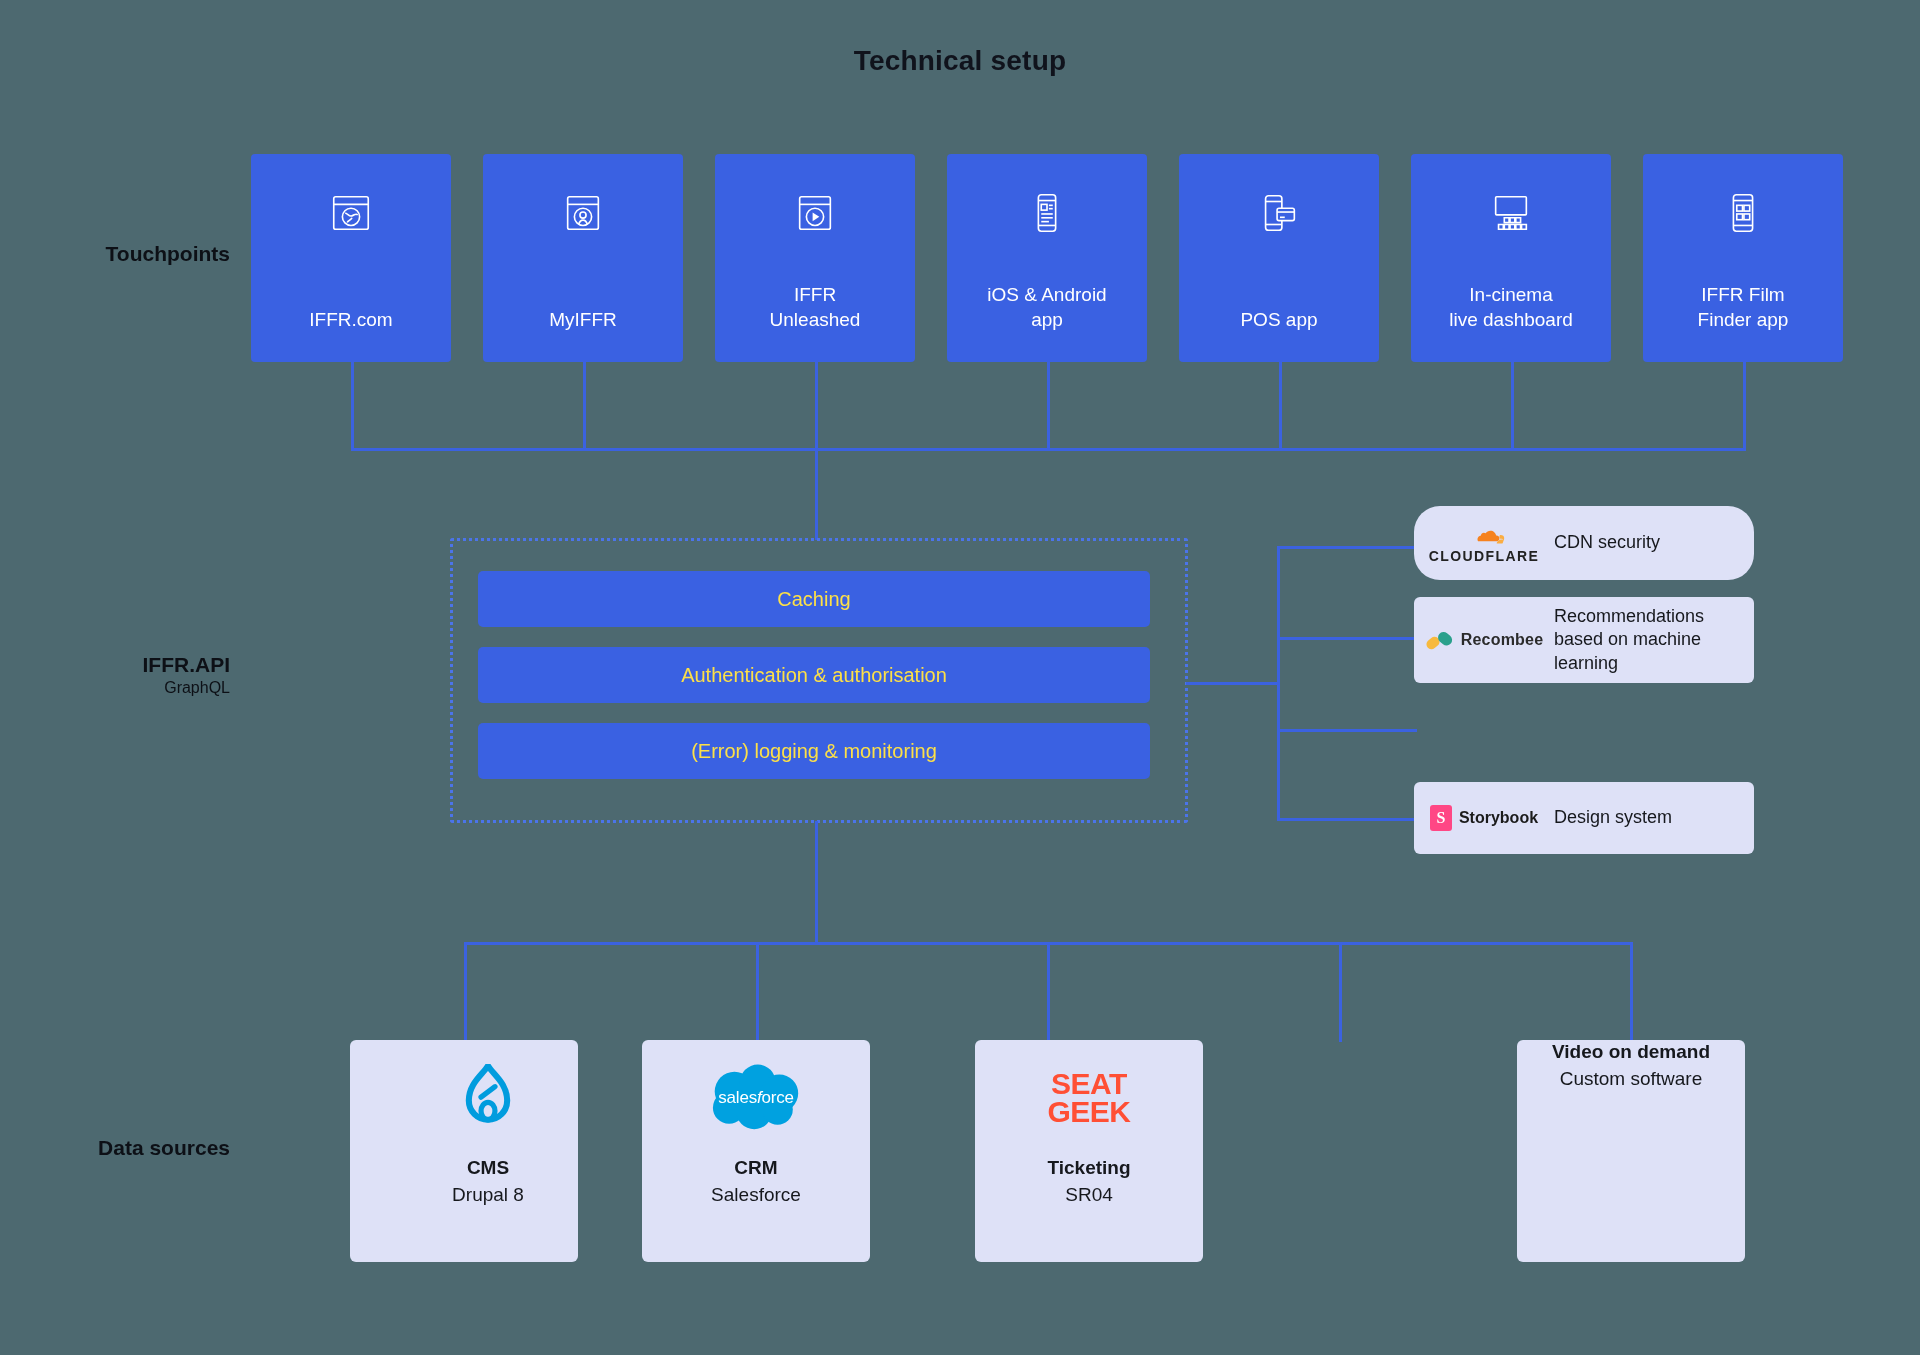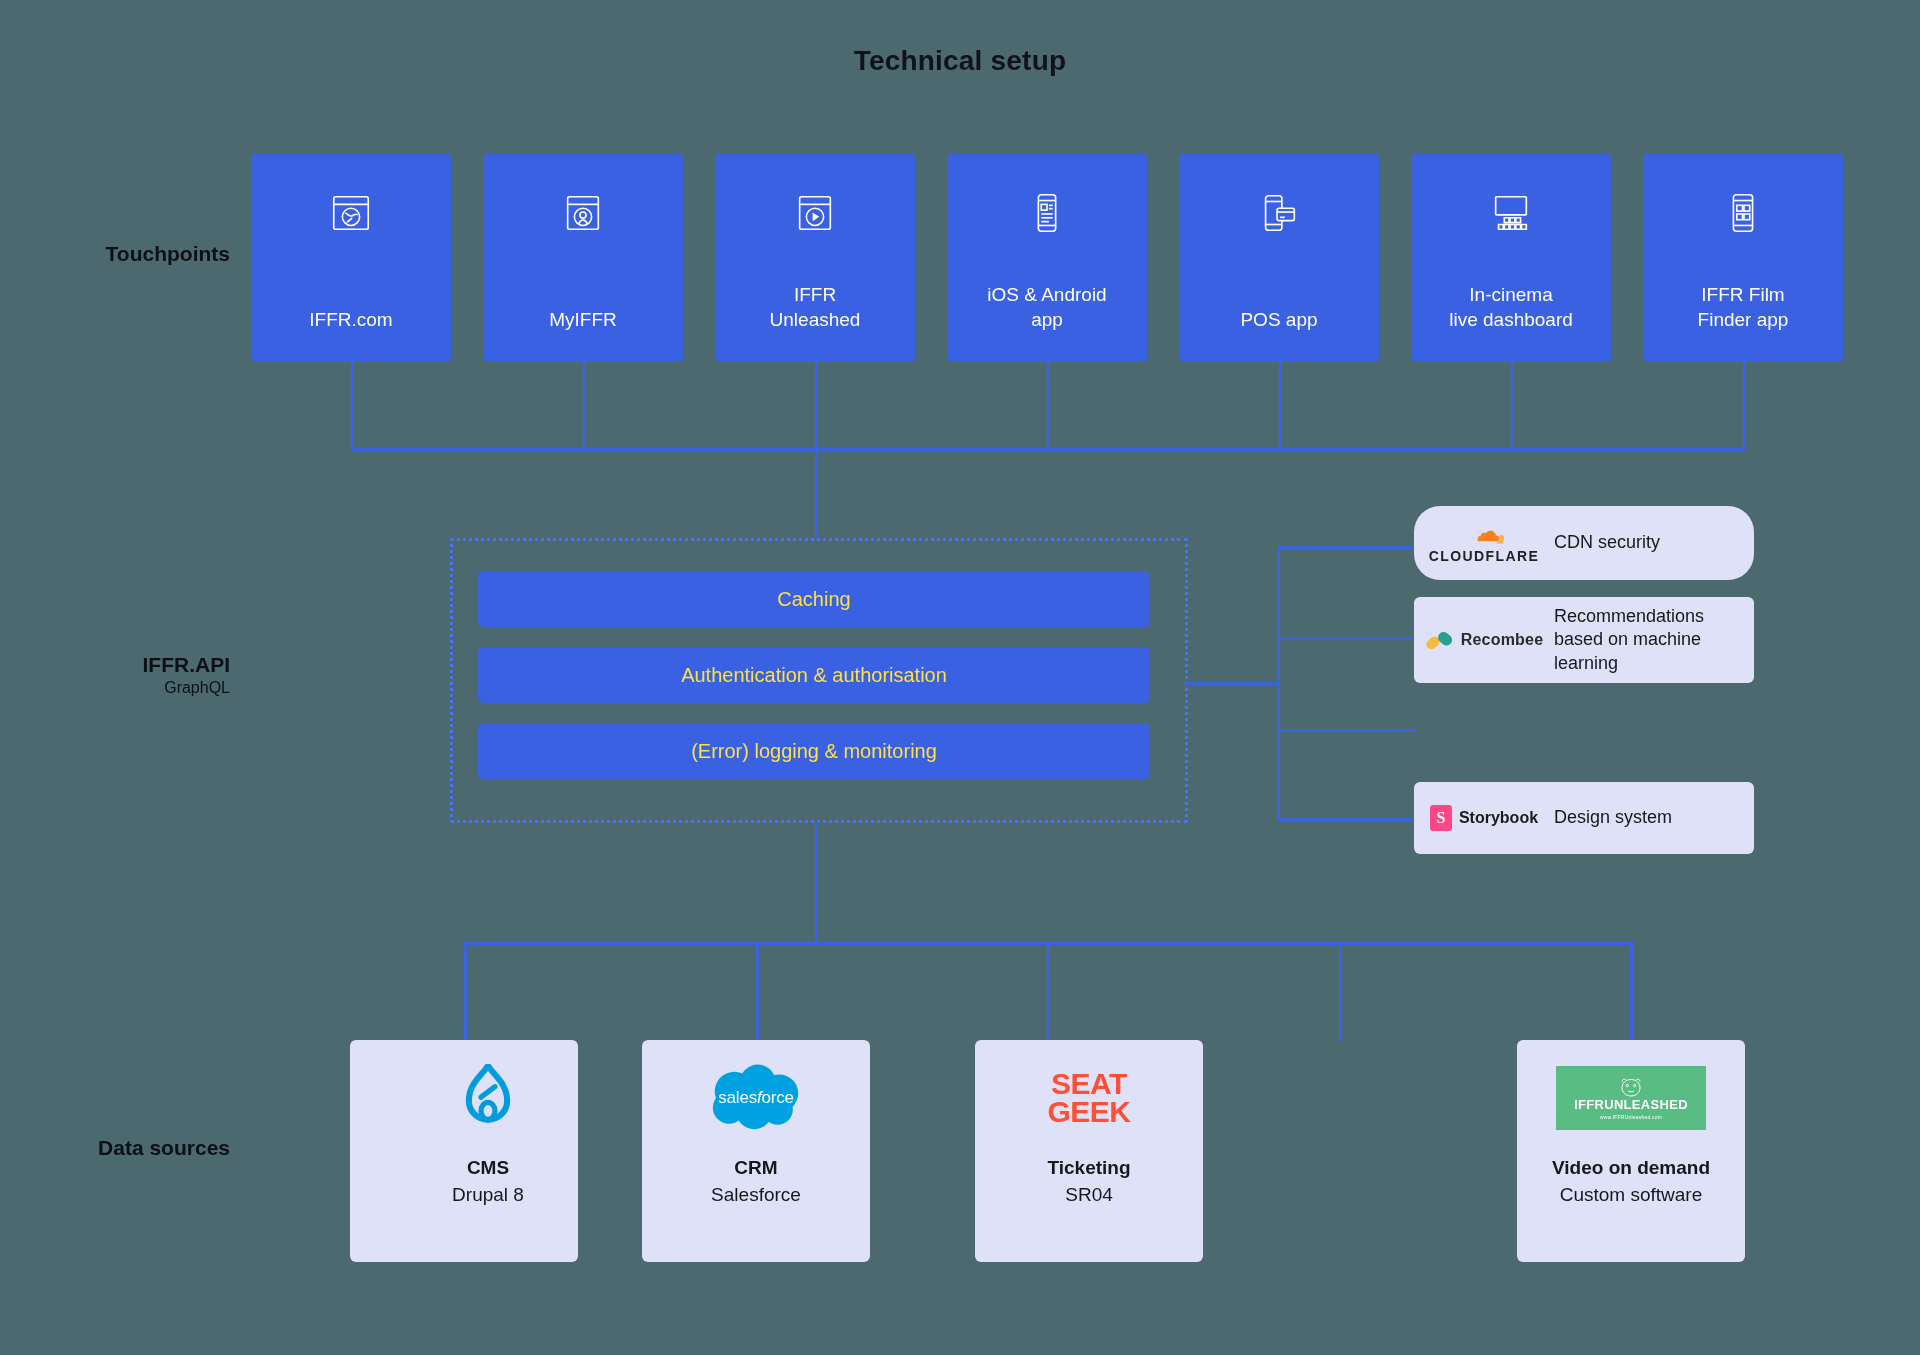"IFFRUNLEASHED" span.dlogo { html: <span> <span> <svg> <path></path> <path></path> <circle></circle> <circle></circle> <path></path> </svg> <span>IFFR<b>UNLEASHED</b></span> <span>www.IFFRUnleashed.com</span> </span> </span> -> none }
